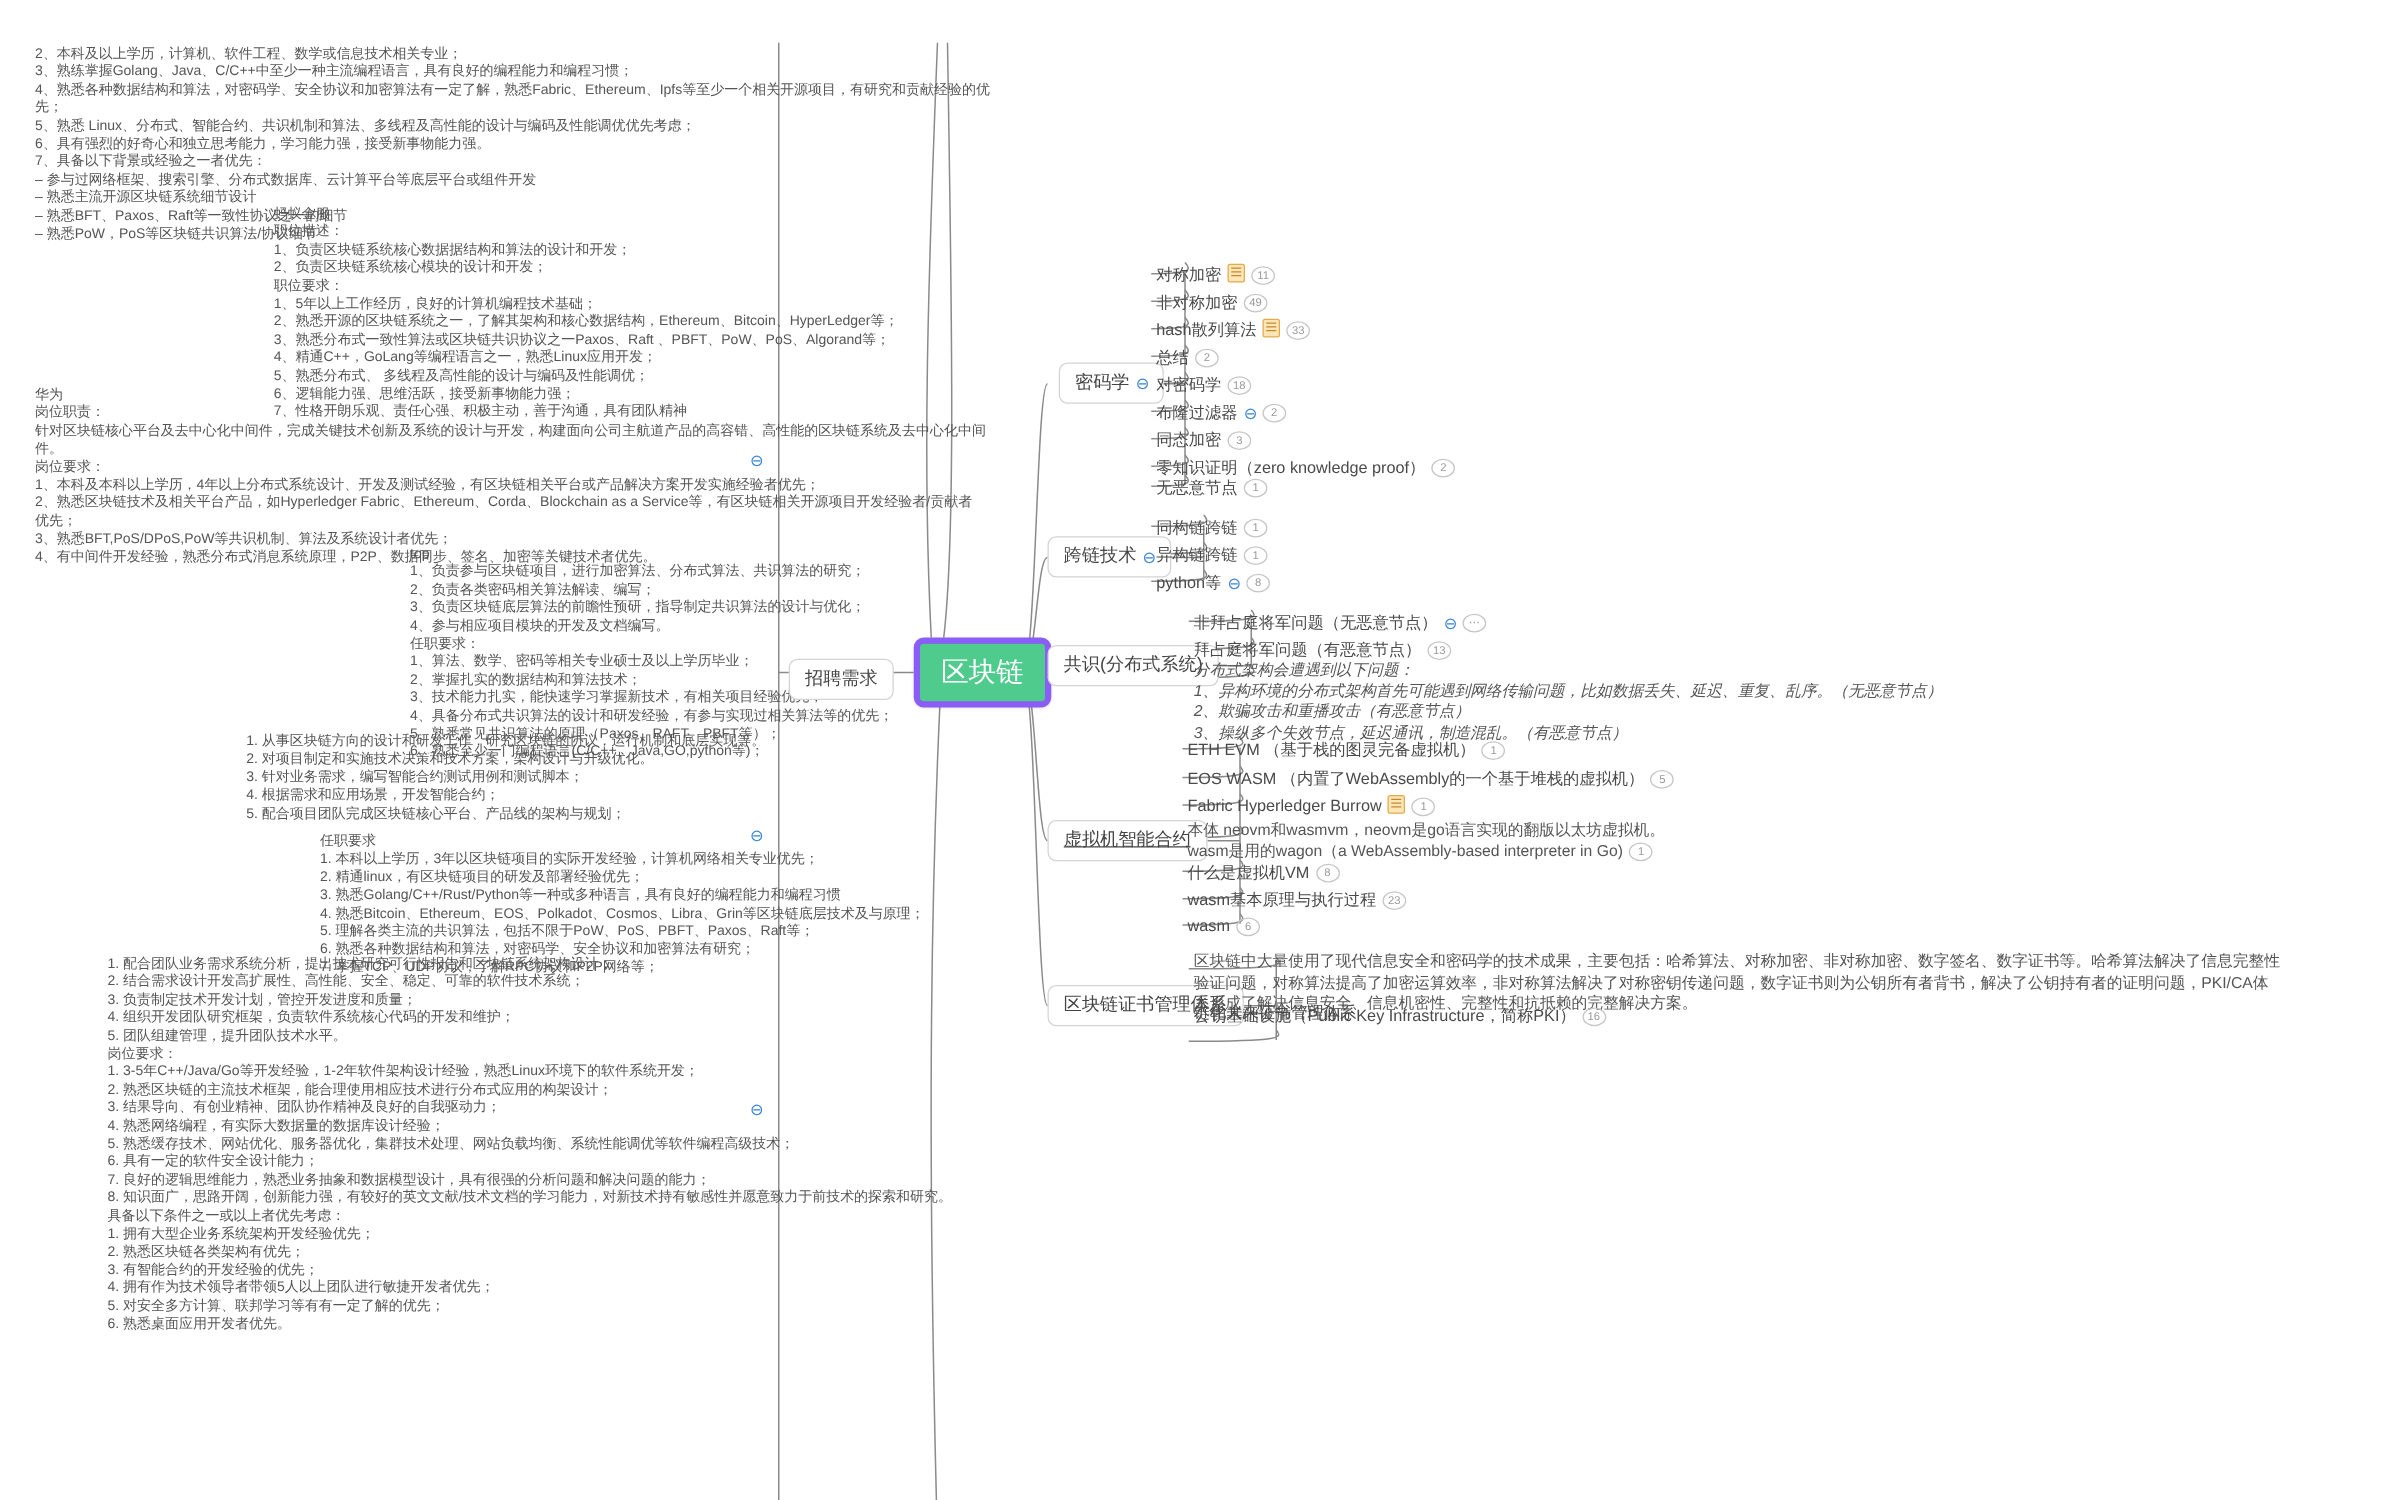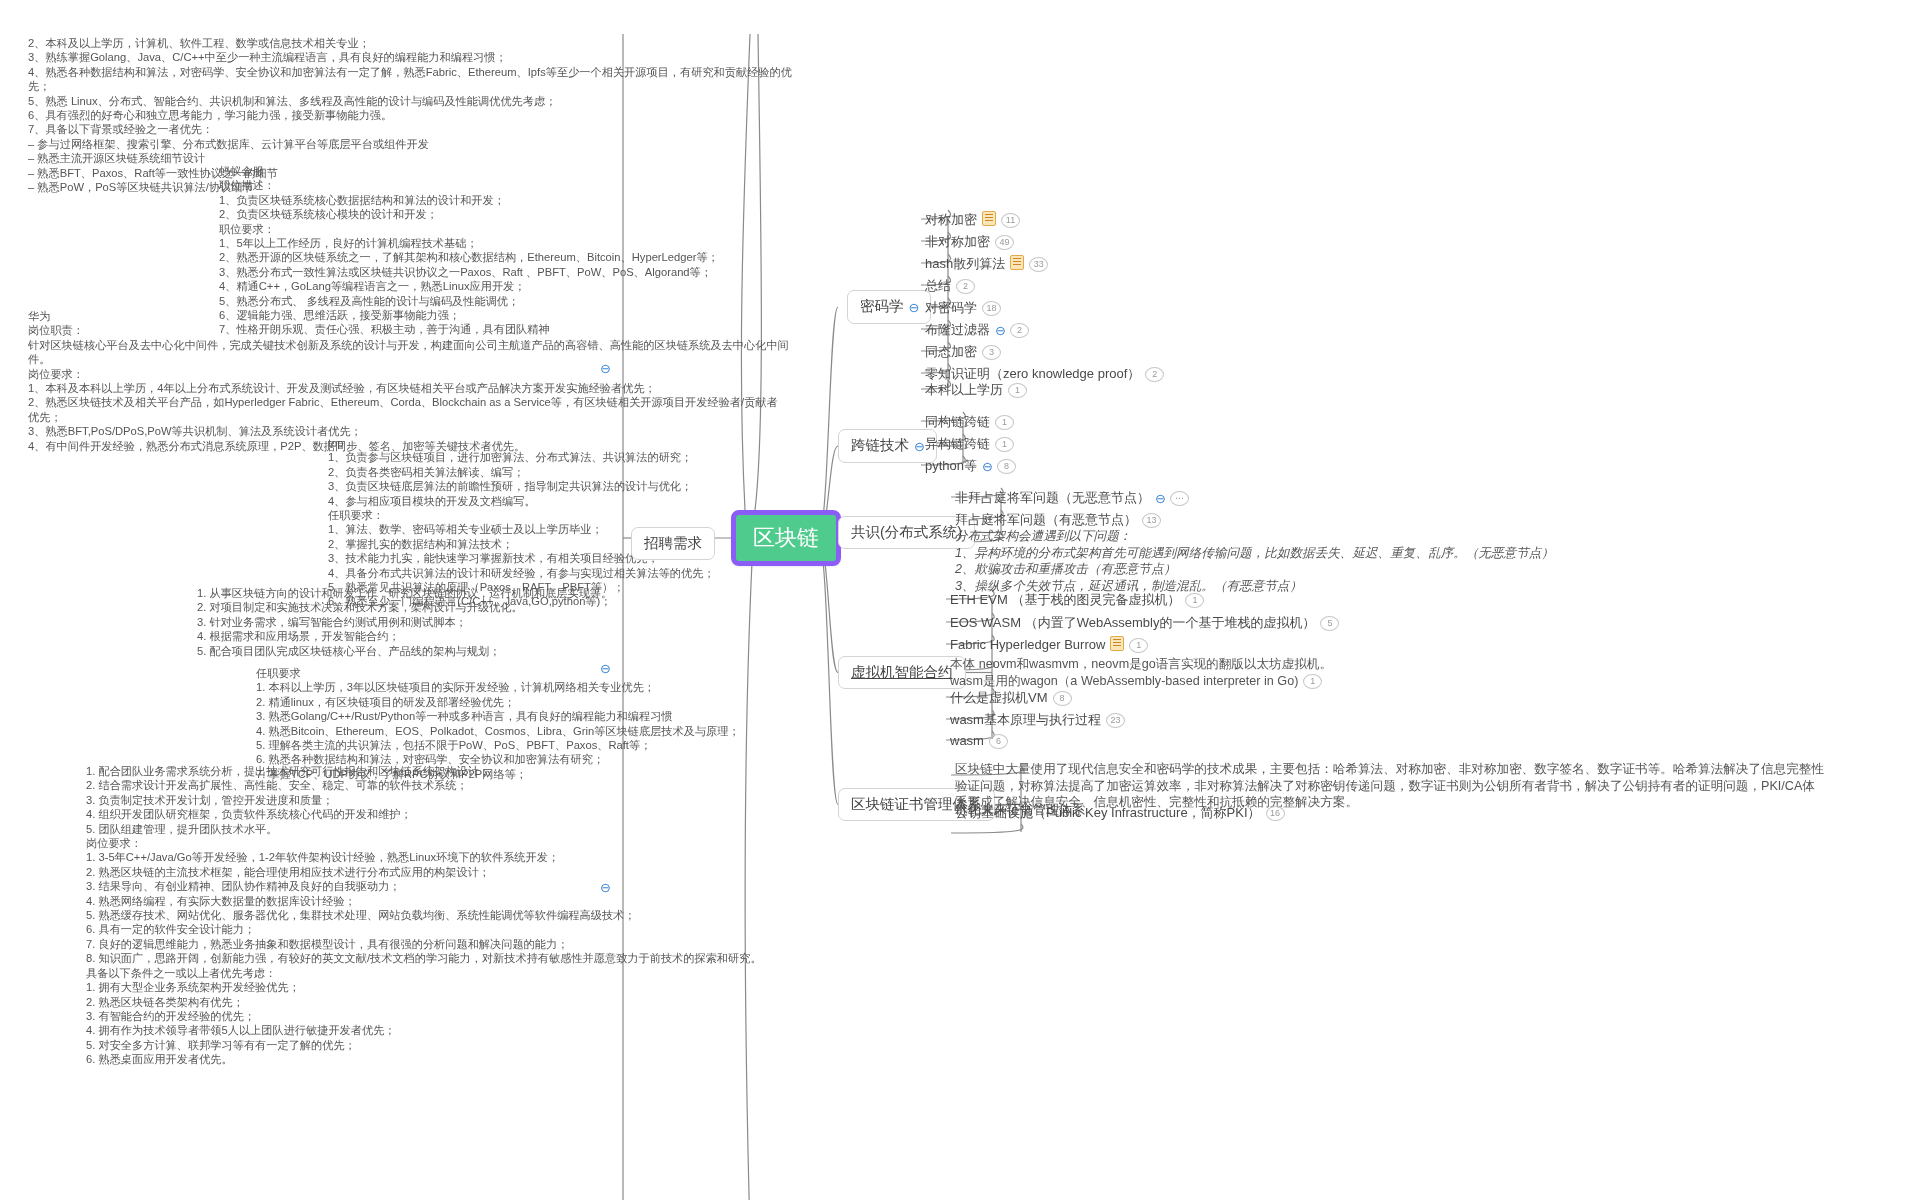"本科以上学历" span { text: 本科以上学历 -> 无恶意节点 }
